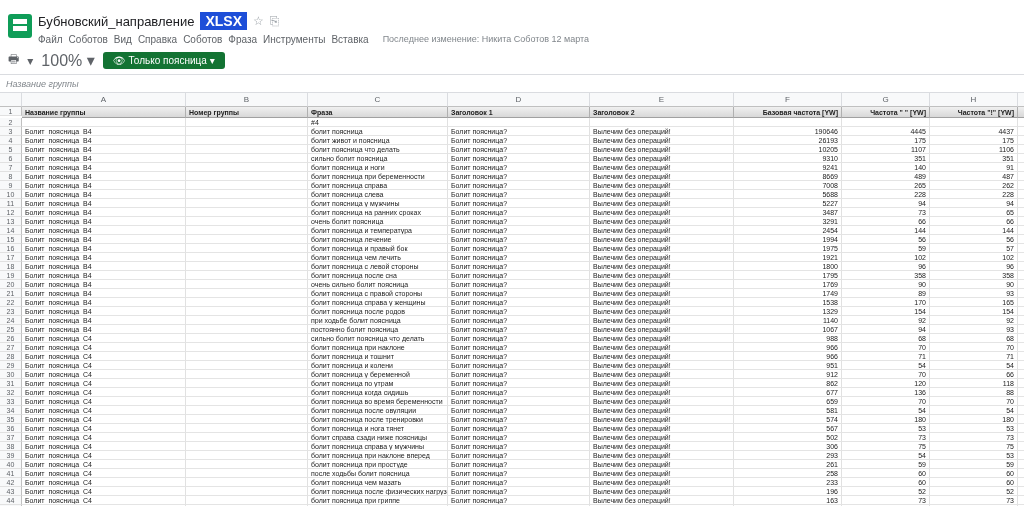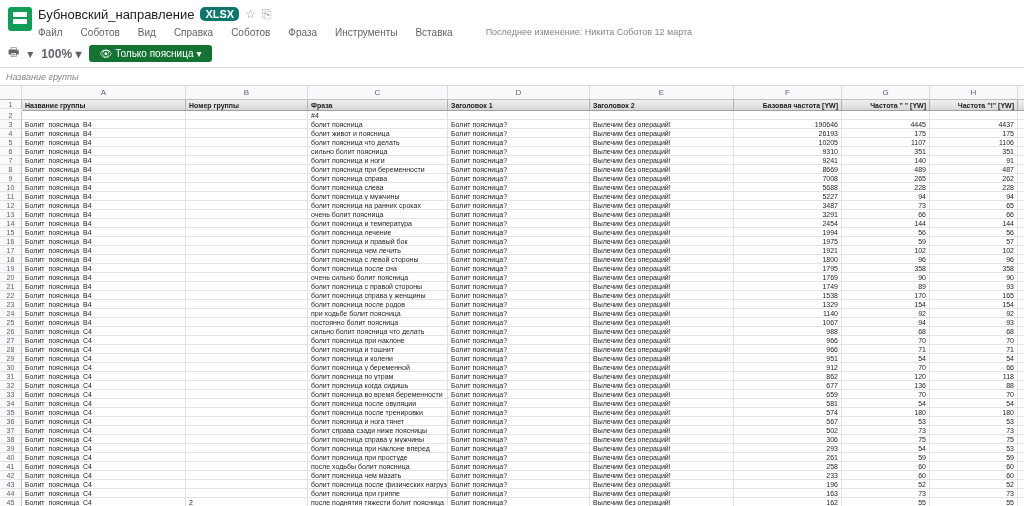"Бубновский_направление" .header { padding: 5px 8px 0 8px -> 12px 8px 0 8px }
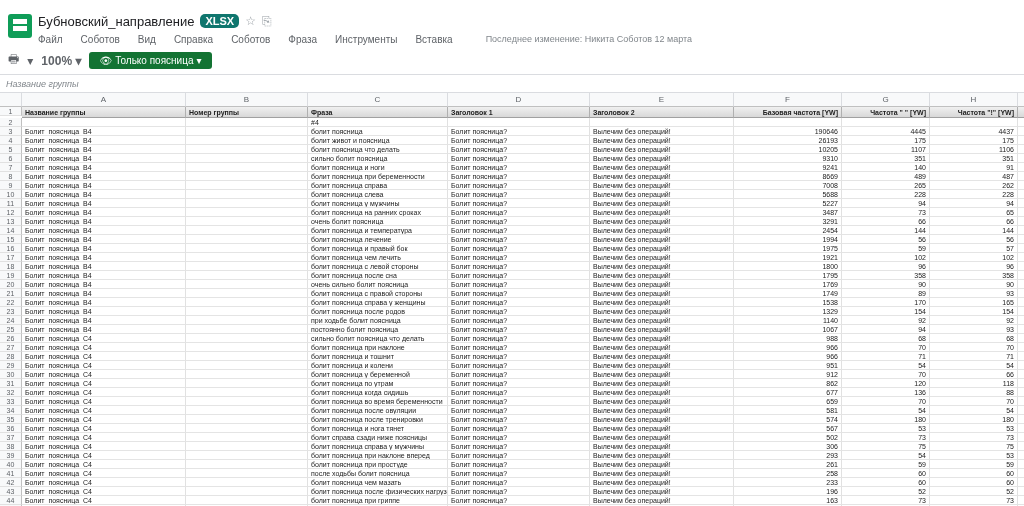"XLSX" .badge { background: #0f766e -> #1d4ed8; border-radius: 5px -> 0; font-size: 11px -> 14px }
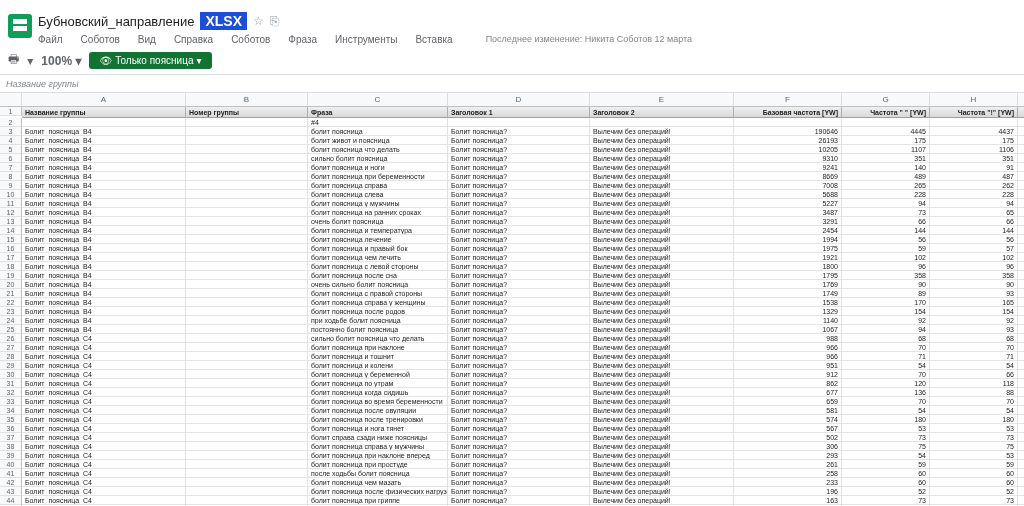"Файл" .menu-row { gap: 18px -> 6px }
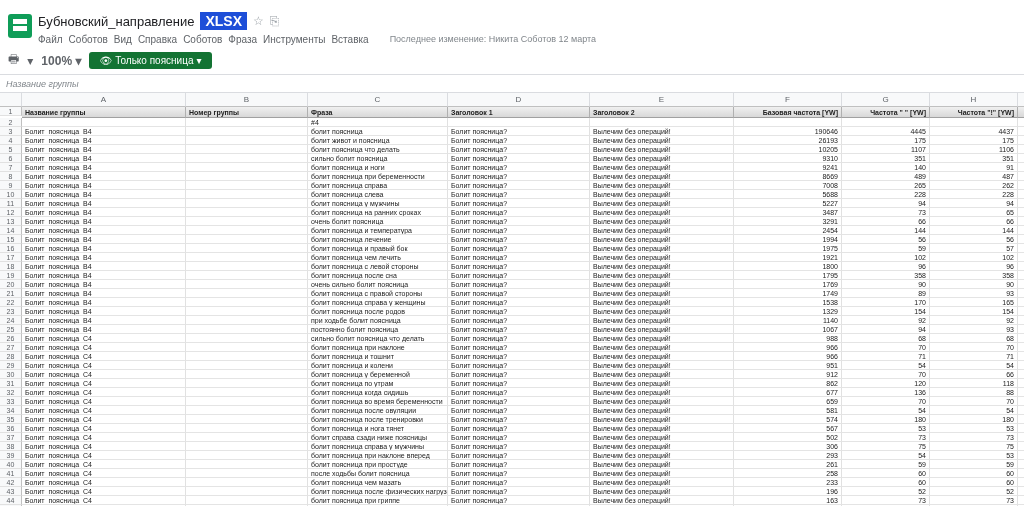"Последнее изменение: Никита Соботов 12" .last-edit { margin-left: 15px -> 8px }
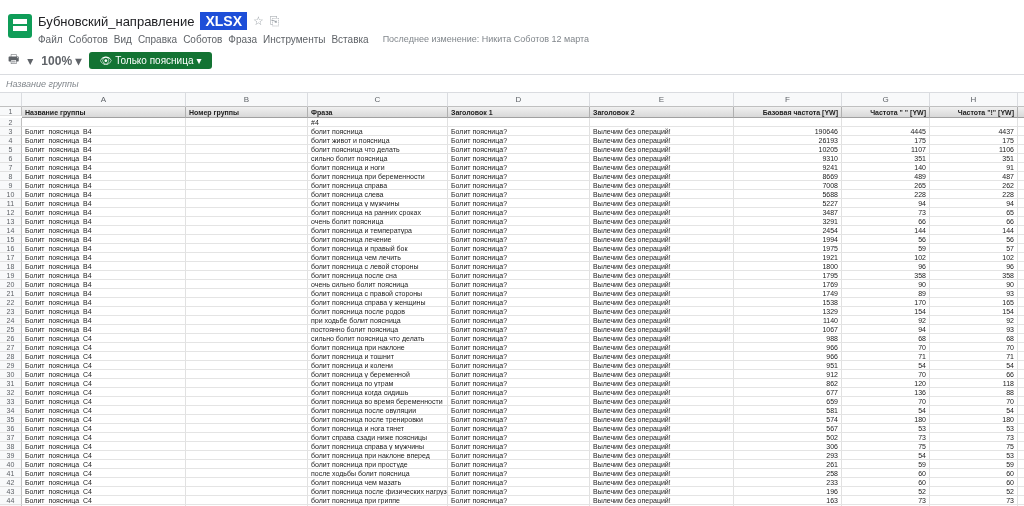"100% ▾" .zoom { font-size: 12px -> 16px; font-weight: bold -> none }
